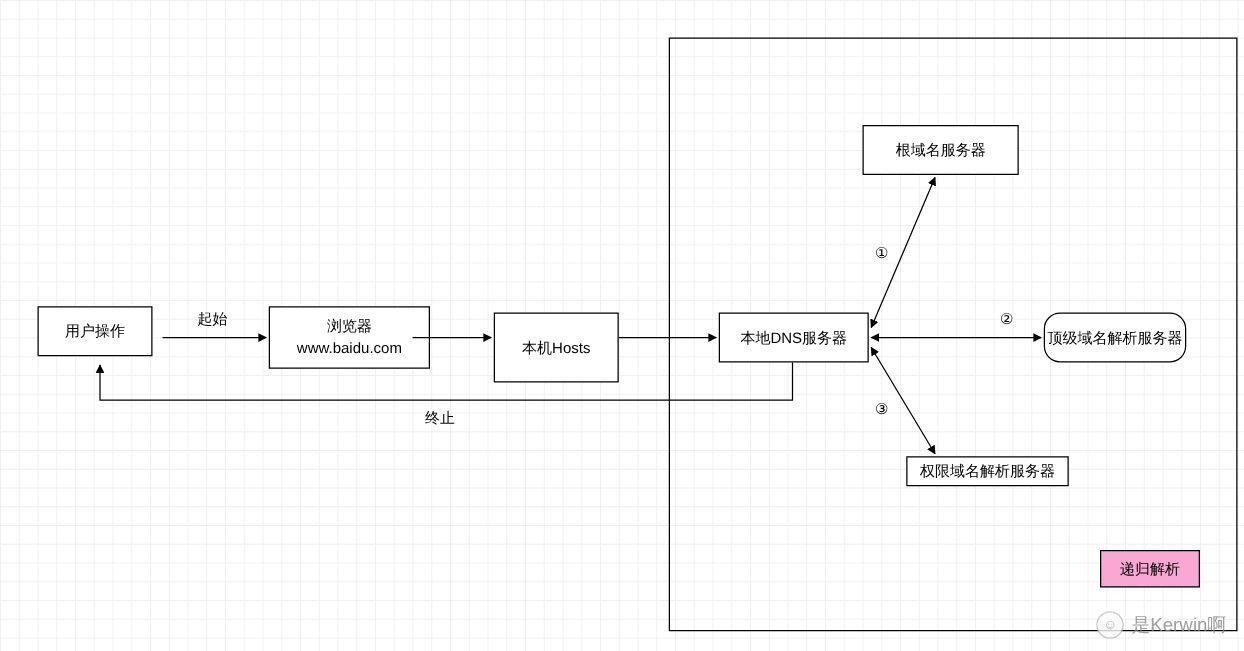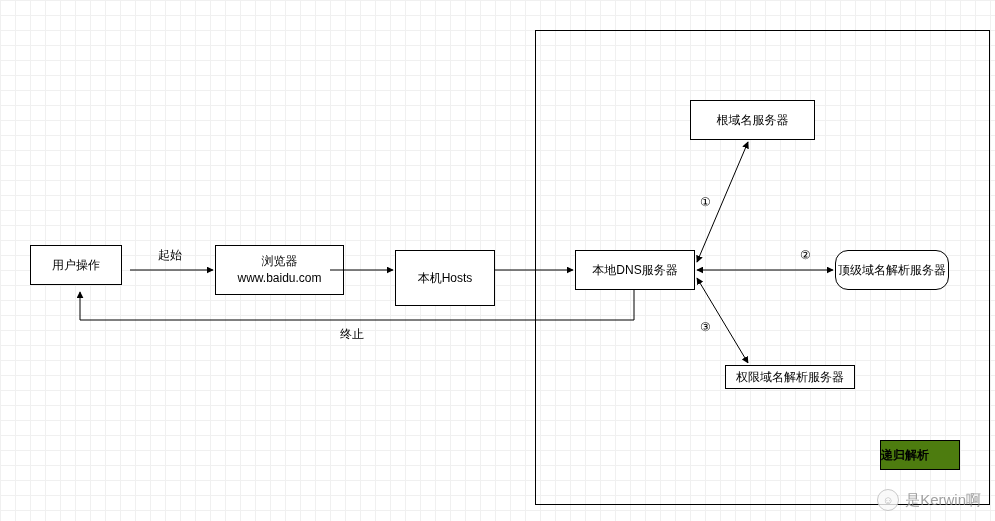"递归解析" .label-box { background: #4d7c0f -> #f9a8d4; font-weight: bold -> normal; justify-content: flex-start -> center }
